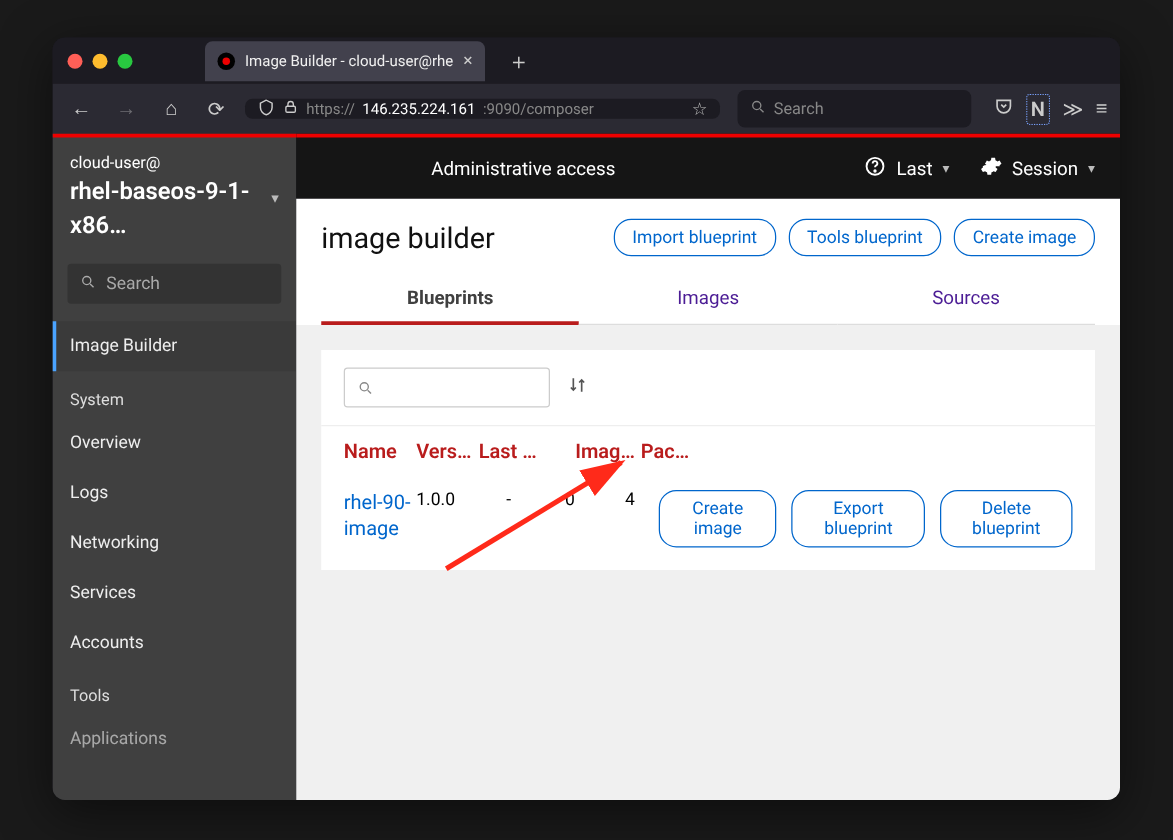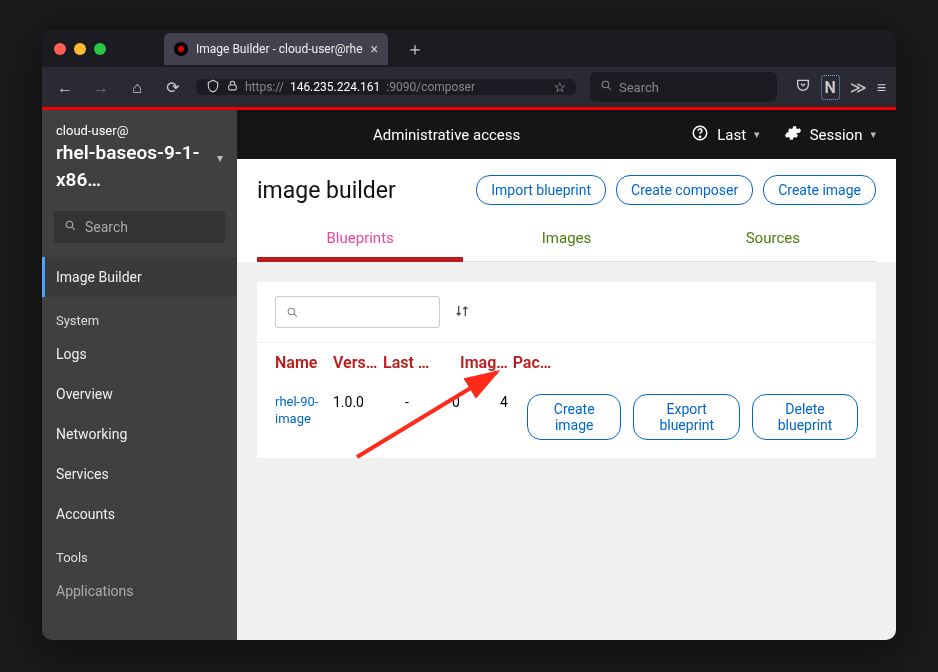"Administrative access" .bb-access { margin-left: 116px -> 88px }
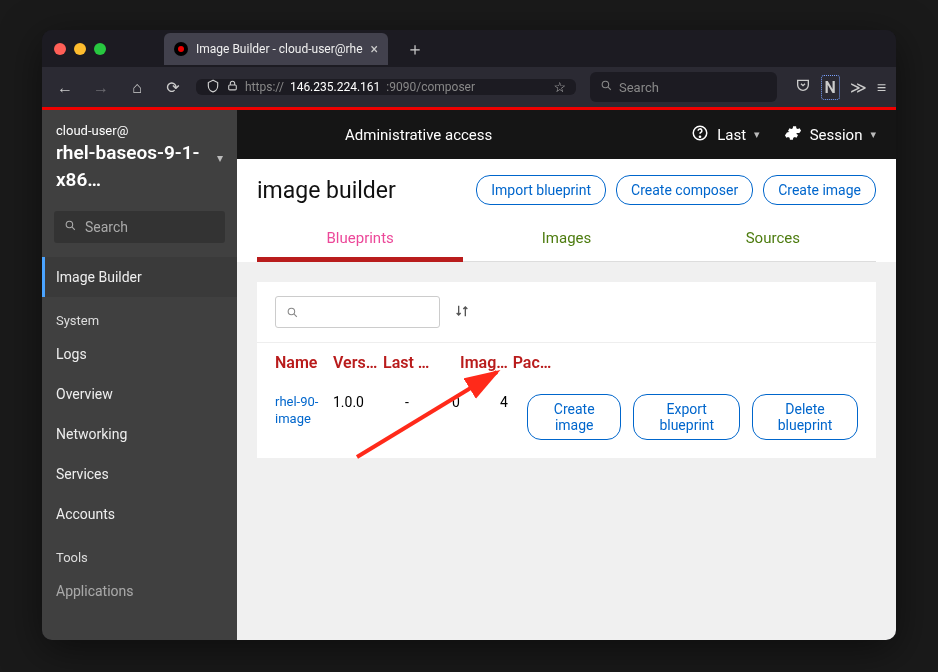"Create composer" button.btn-outline { text: Create composer -> Tools blueprint }
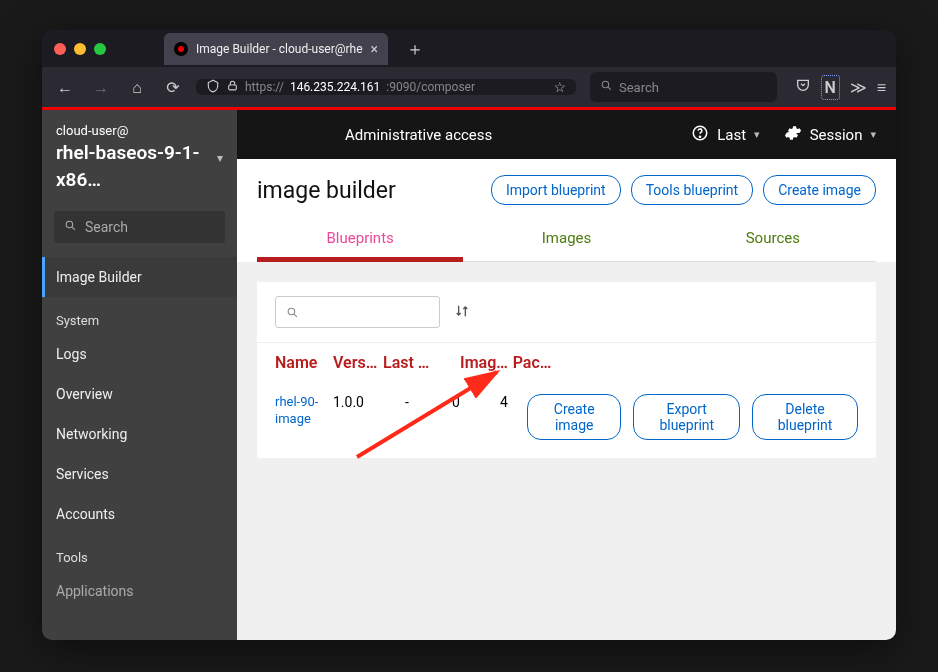"Blueprints" .apptab.active { border-bottom: 5px solid #b91c1c -> 3px solid #b91c1c; color: #ec4899 -> #404040; font-weight: 400 -> 700 }
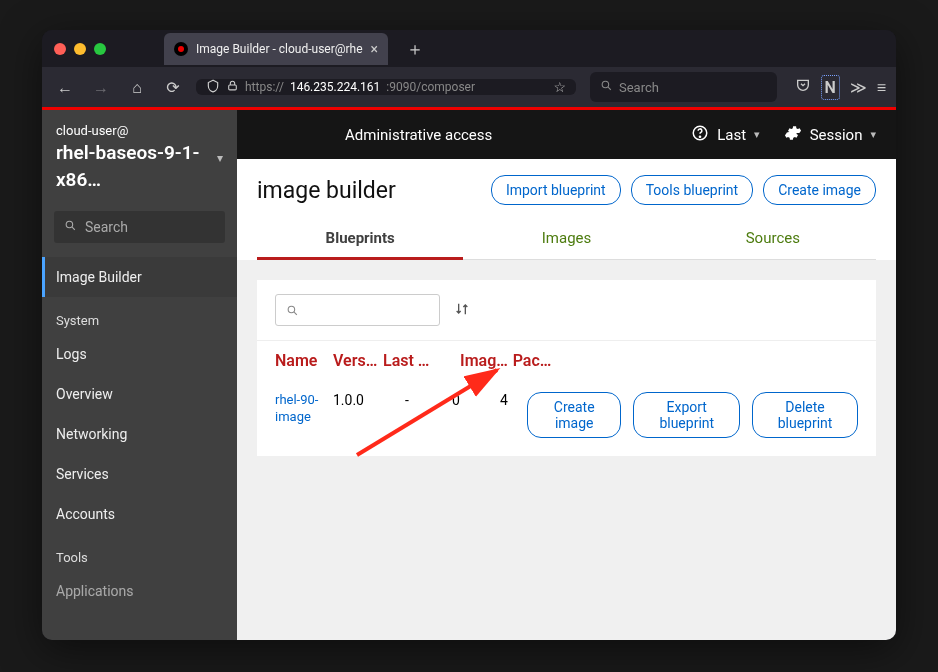"Images" .apptab { color: #4d7c0f -> #4c1d95 }
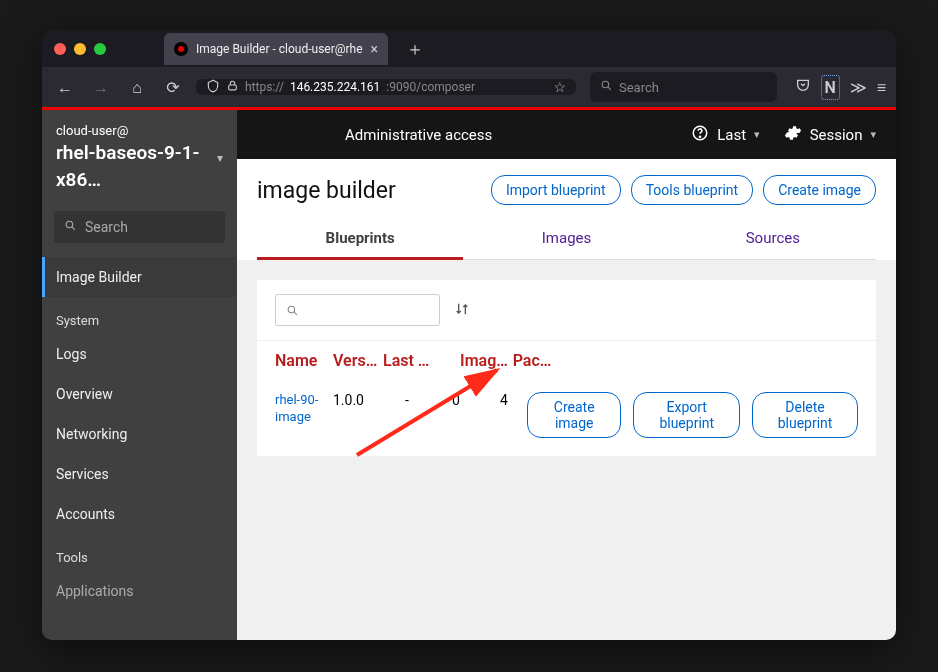"Logs" div.side-item { order: before "Overview" -> after "Overview" }
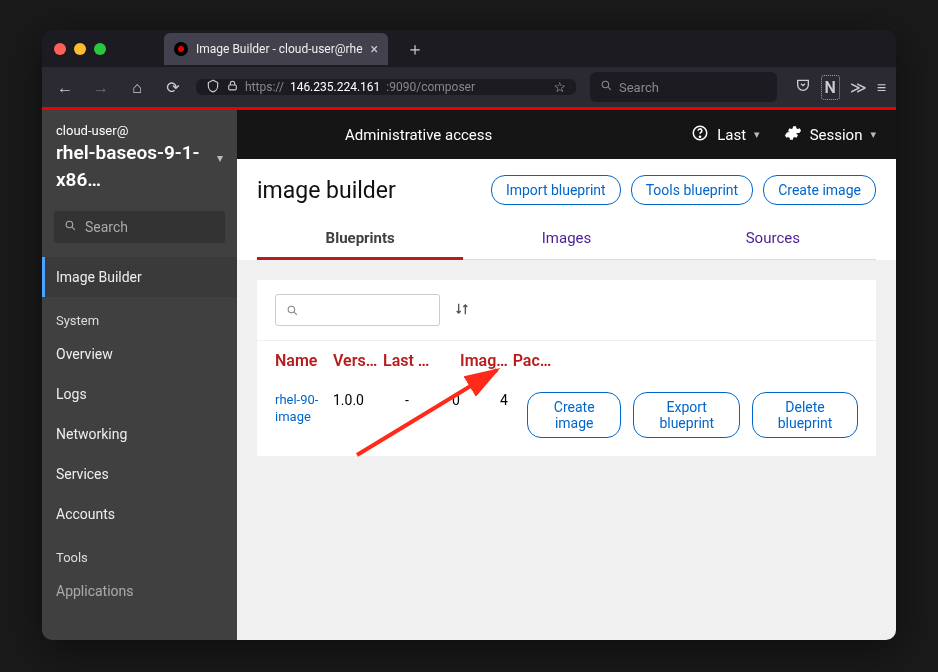"rhel-90-image" .td-name { font-size: 13px -> 16px }
